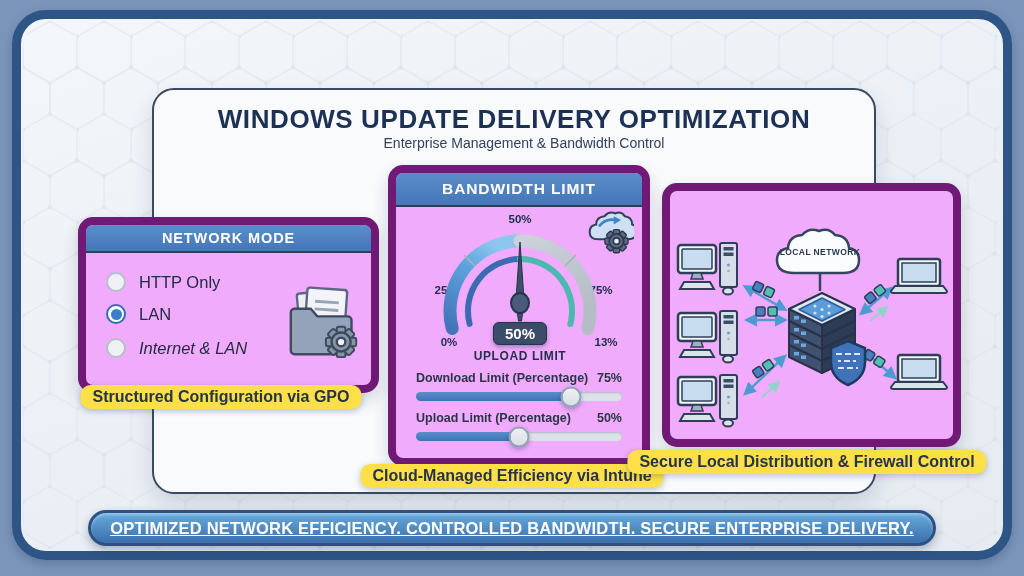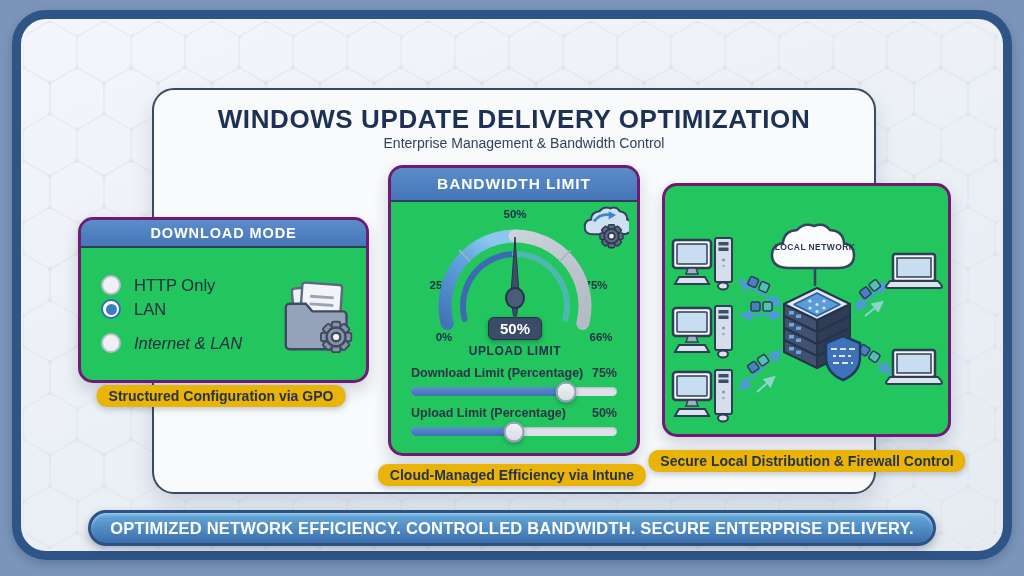"BANDWIDTH LIMIT" .panel { background: #22c55e -> #f0abfc; border: 3px solid #701a75 -> 8px solid #701a75 }
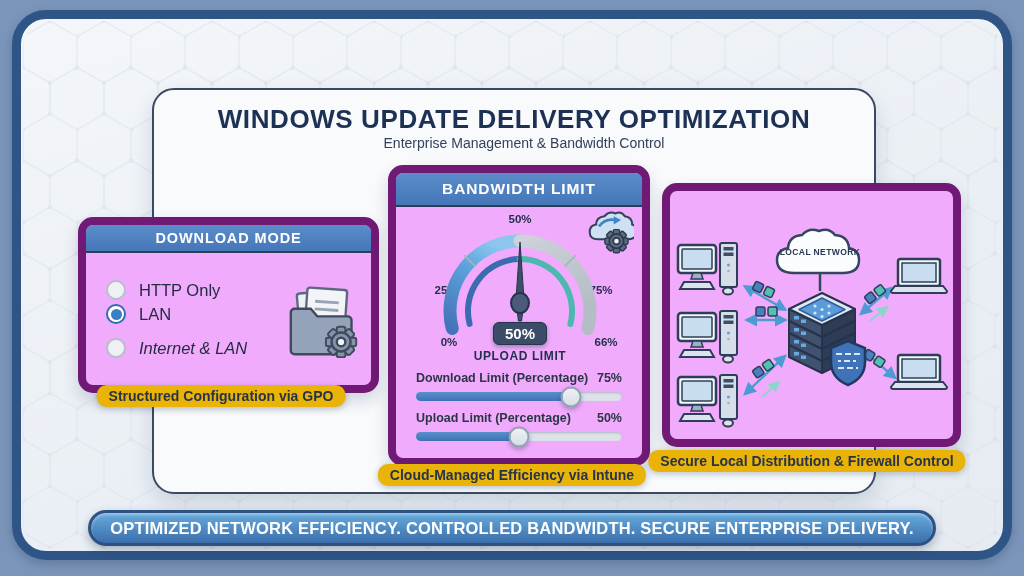"DOWNLOAD MODE" div.panel-header { text: DOWNLOAD -> NETWORK }
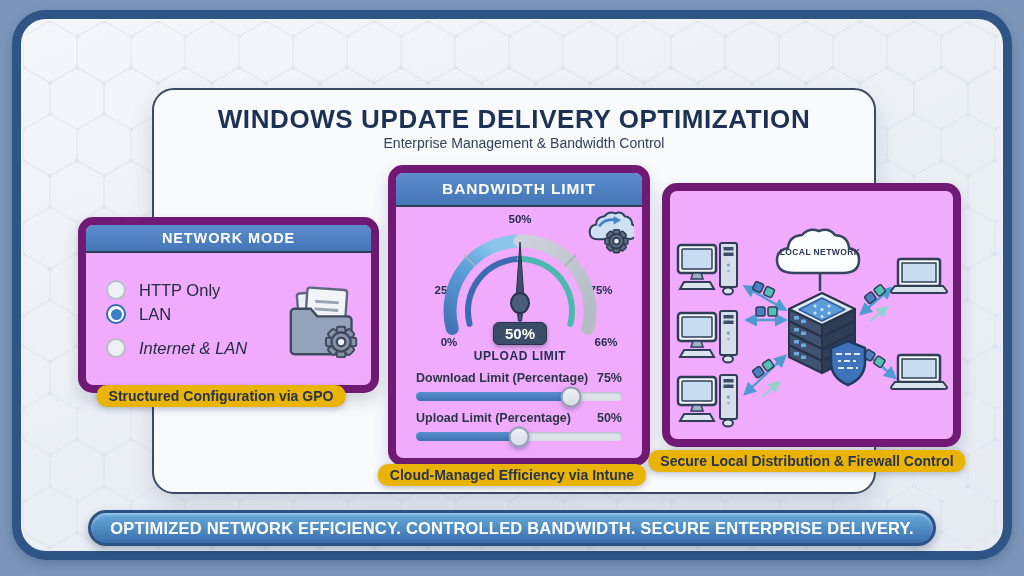"HTTP Only" div.radio-row { top: 52px -> 44px }
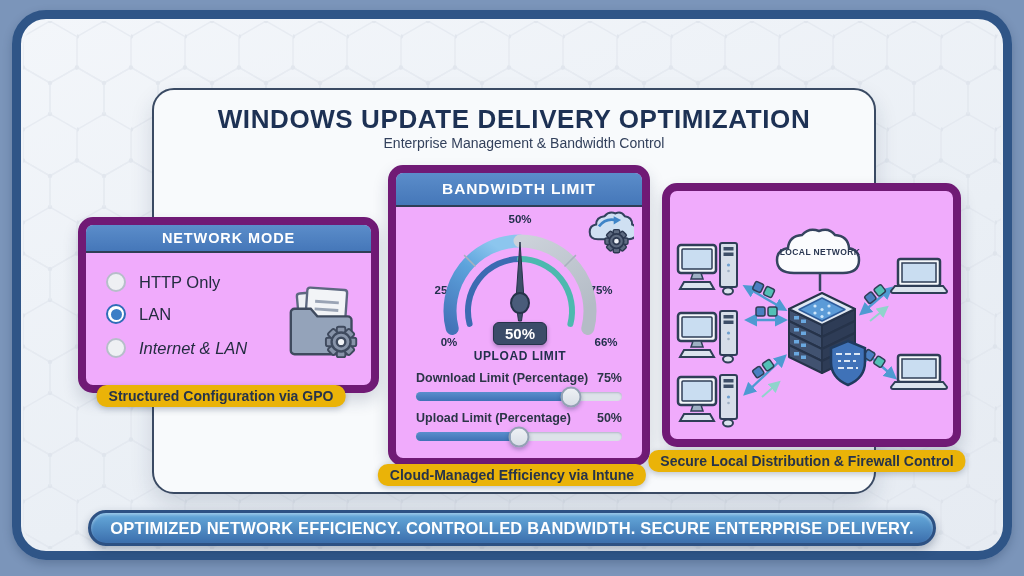"66%" div.gauge-tick { text: 66% -> 13% }
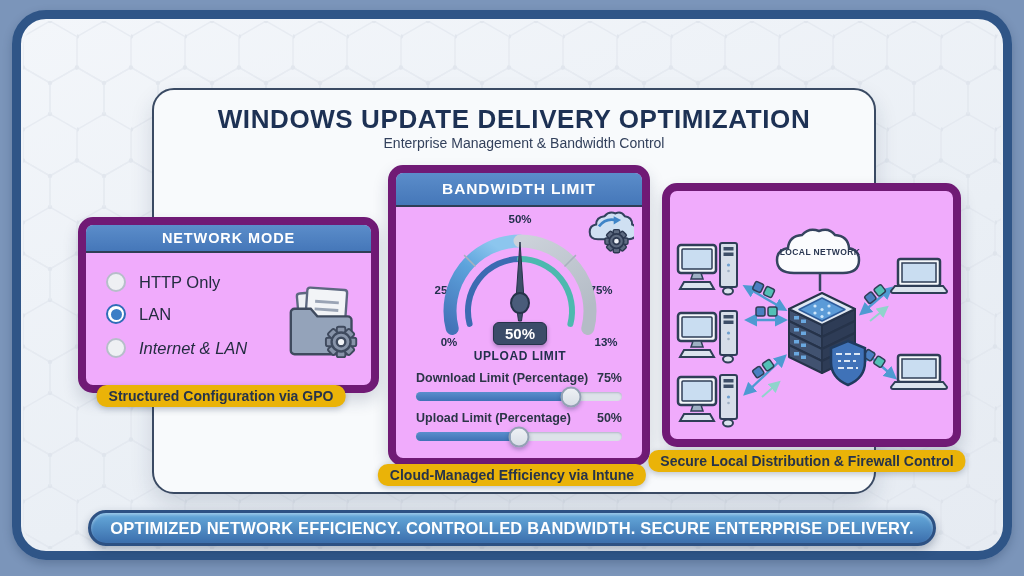"Structured Configuration via GPO" .caption { background: #eab308 -> #fde047; font-size: 14px -> 16px }
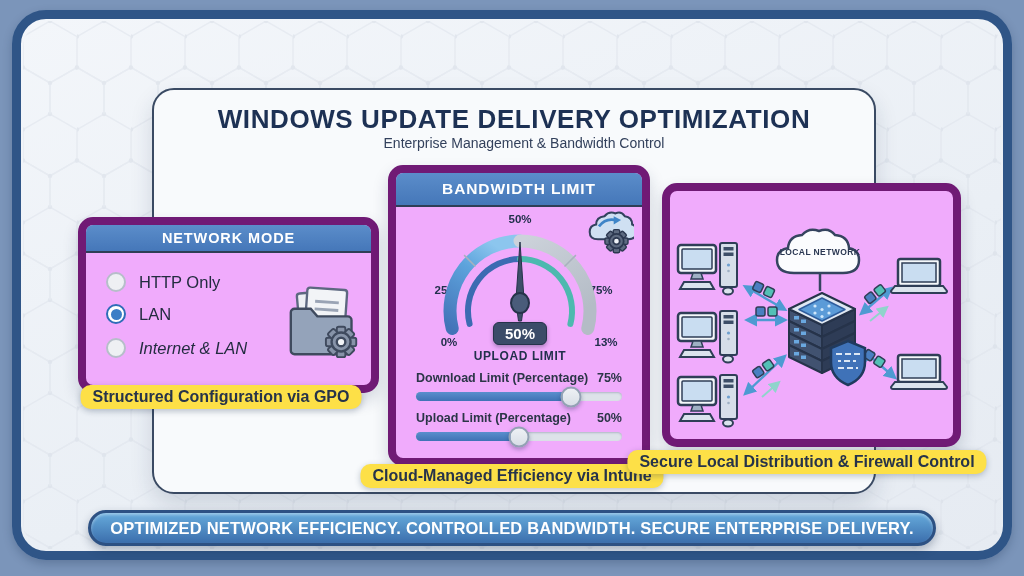"OPTIMIZED NETWORK EFFICIENCY. CONTROLLED" .banner { text-decoration: none -> underline }
